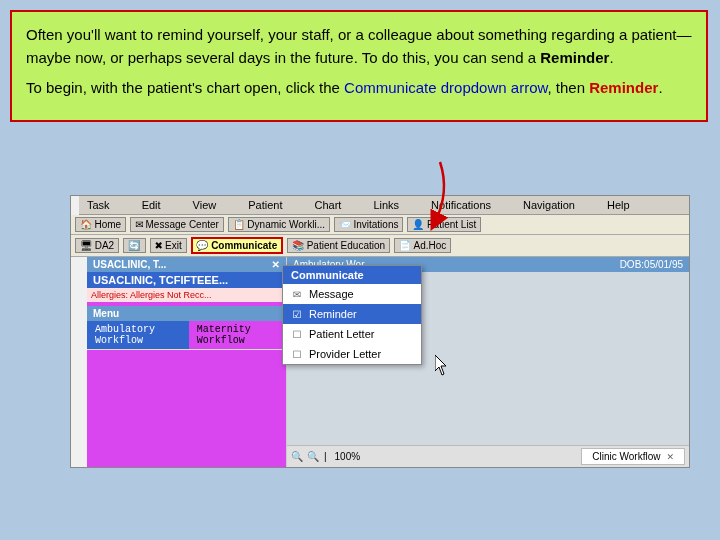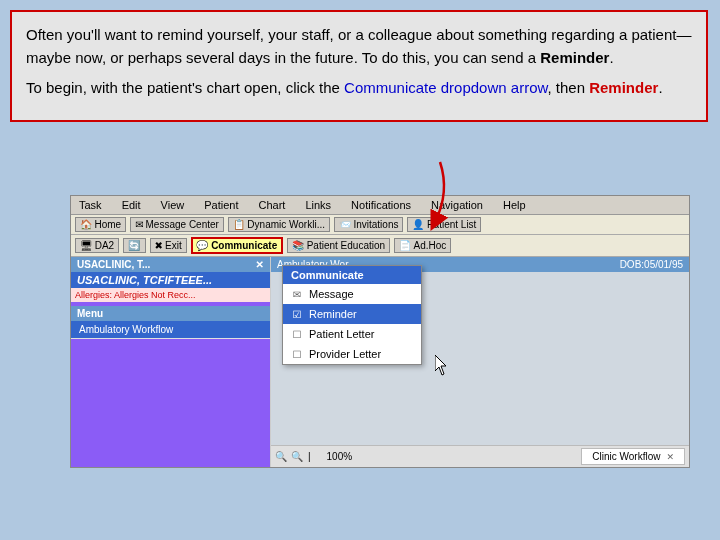"Often you'll want to remind" .info-box { background: #e5e5e5 -> #bef264 }
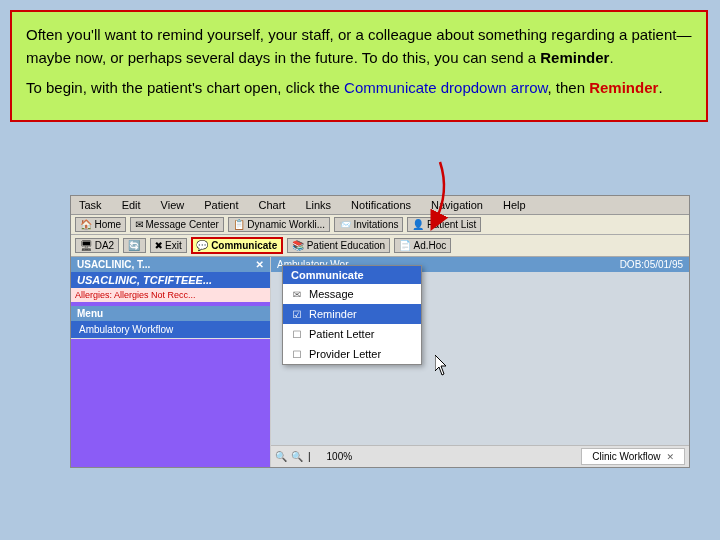"Task" .menu-bar { gap: 12px -> 24px; margin-left: none -> 8px }
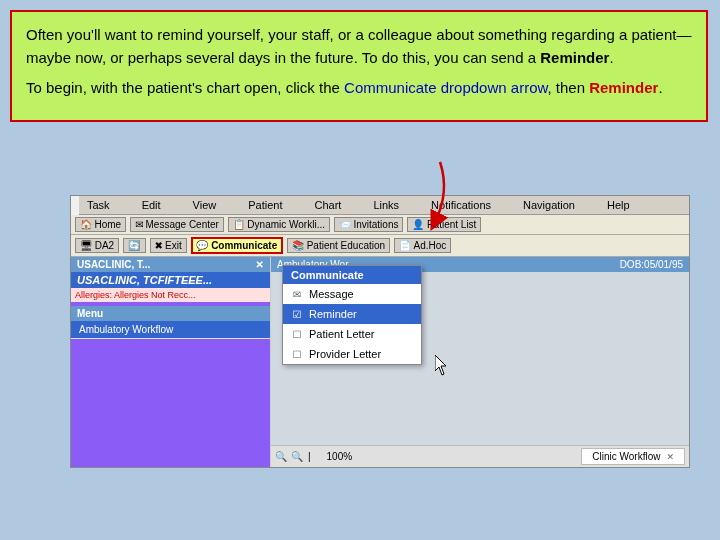"USACLINIC, T..." .sidebar { background: #8b5cf6 -> #d946ef; margin-left: none -> 16px }
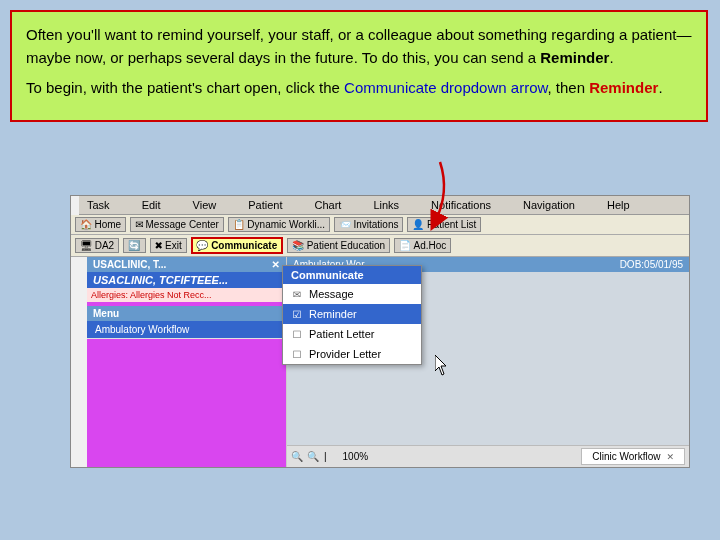"USACLINIC, TCFIFTEEE..." .patient-name { font-style: italic -> none }
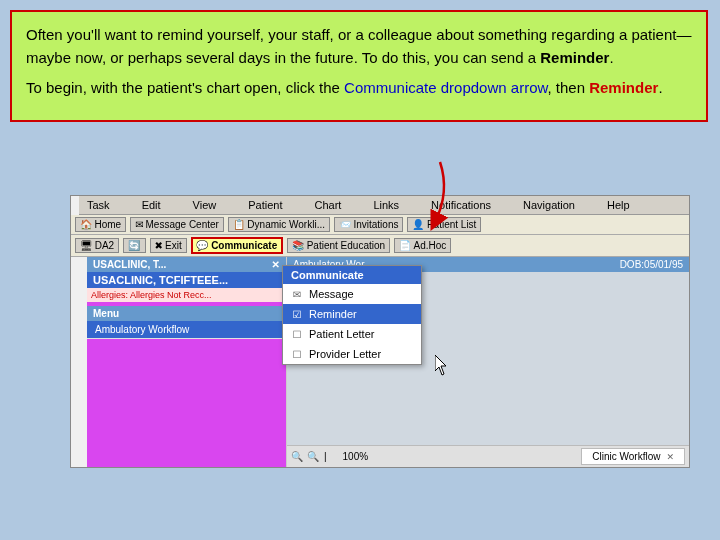"Ambulatory Workflow" .sidebar-menu-items { flex-direction: column -> row; font-family: none -> Liberation Mono, monospace }
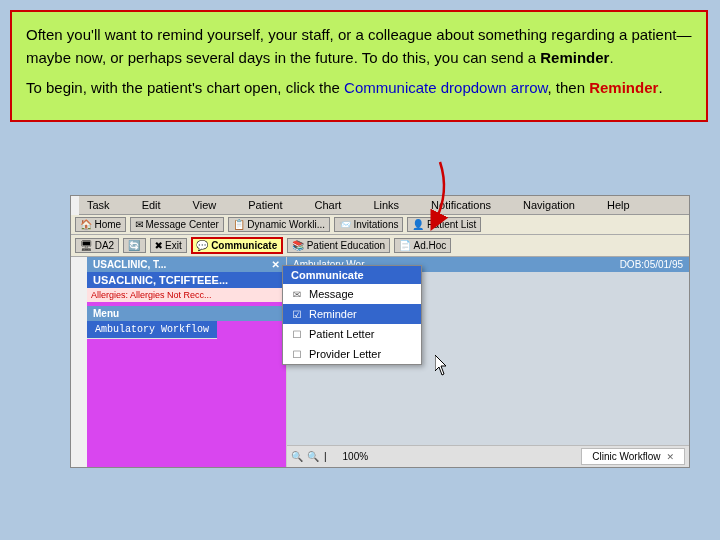"Maternity Workflow" div.sidebar-menu-item { html: none -> <div>Maternity Workflow</div> }
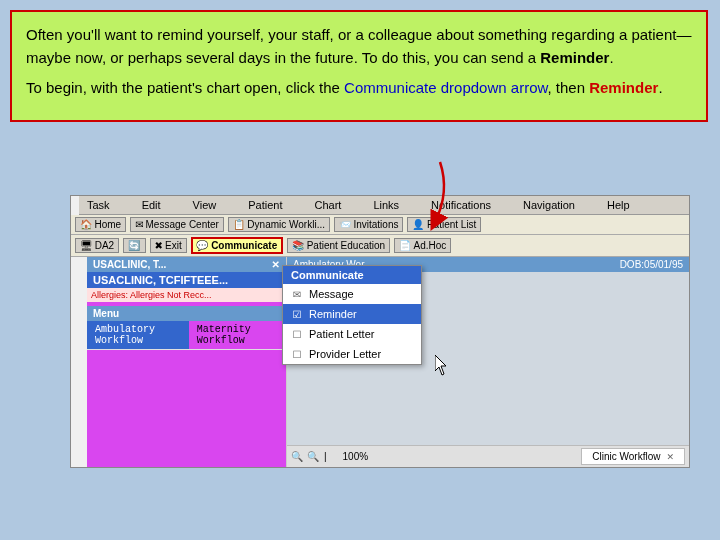"100%" .zoom-info { margin-left: 12px -> 4px }
